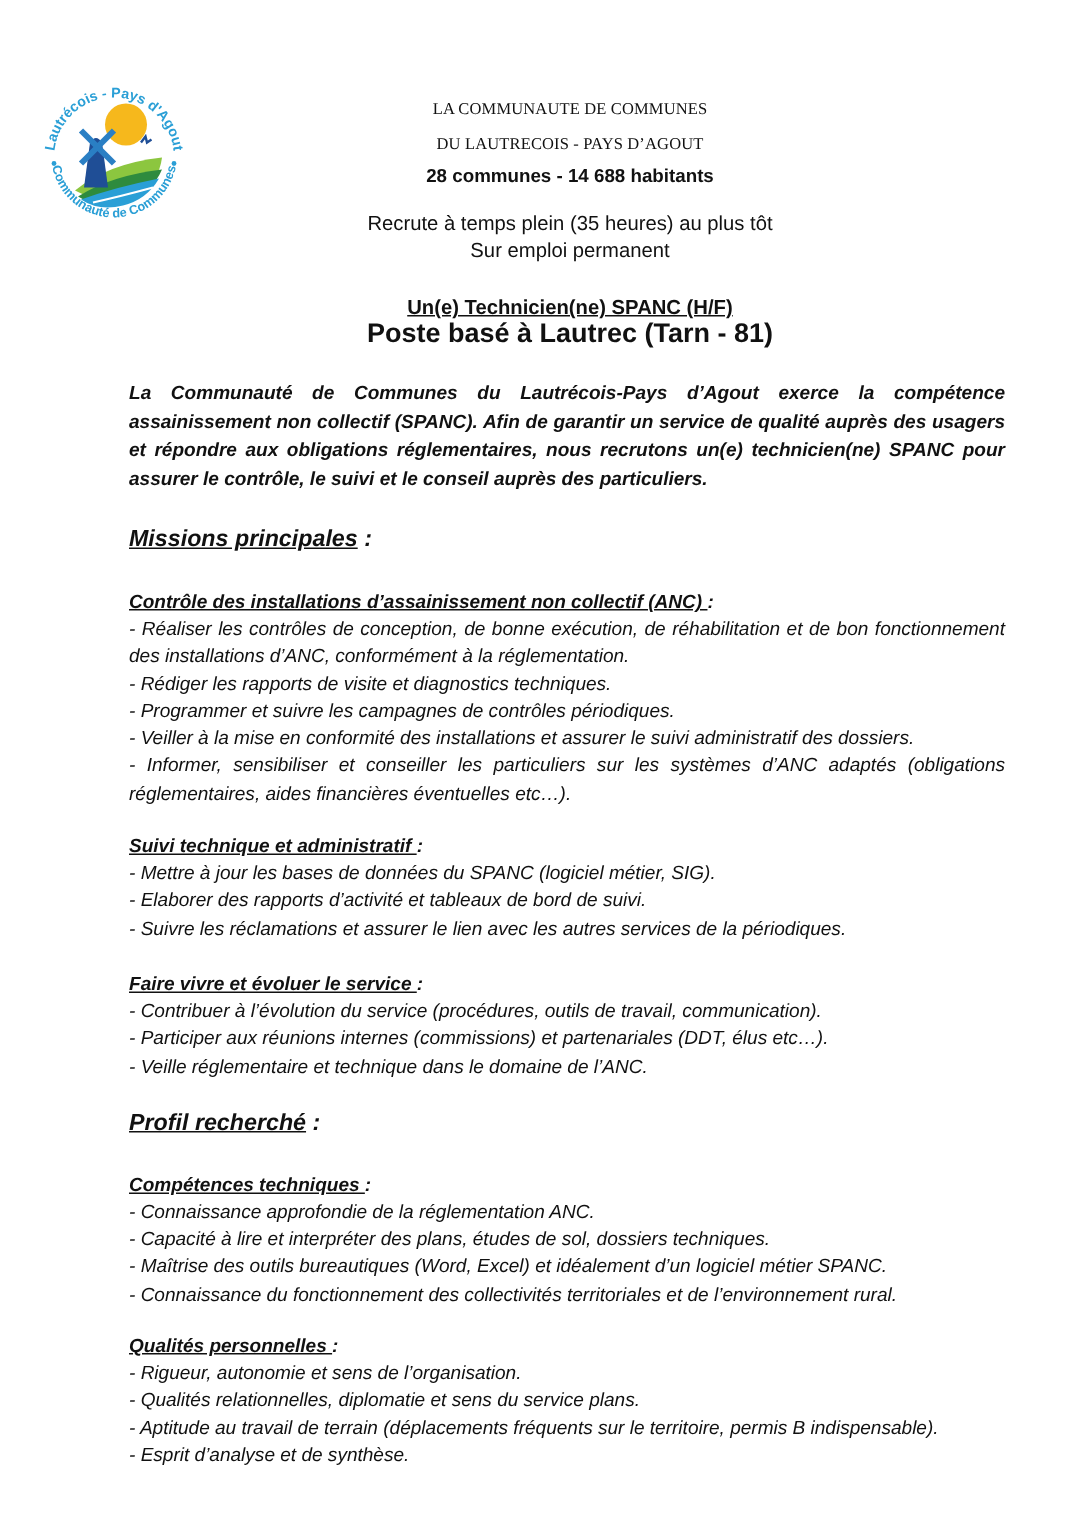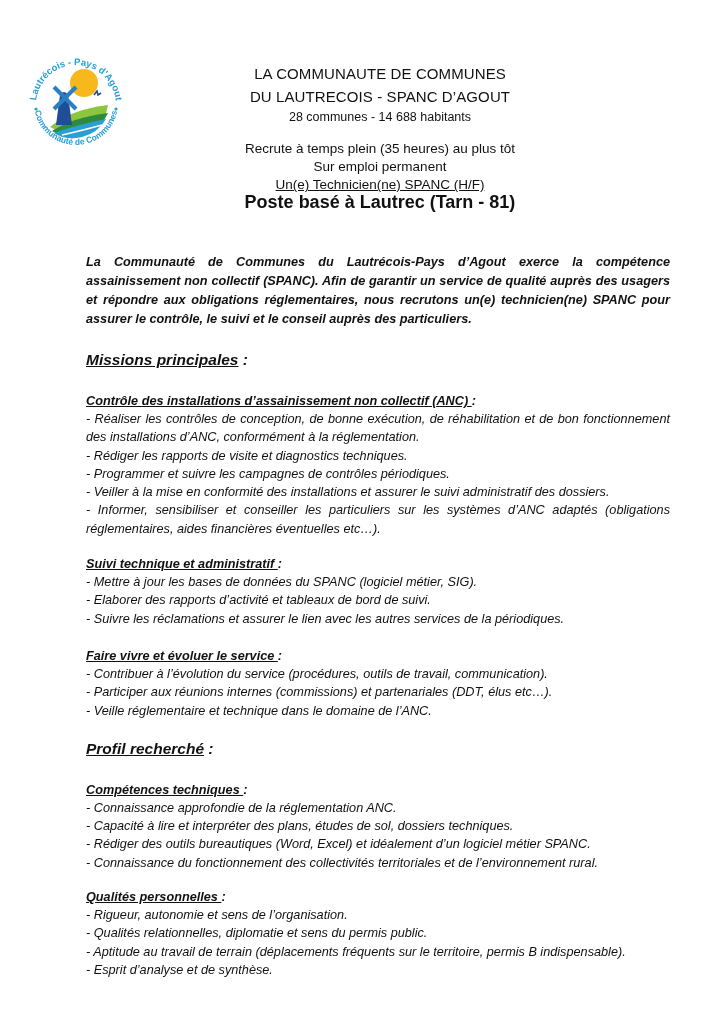"LA COMMUNAUTE DE COMMUNES" .org-line { font-family: none -> Liberation Serif, serif; font-size: 15px -> 11px }
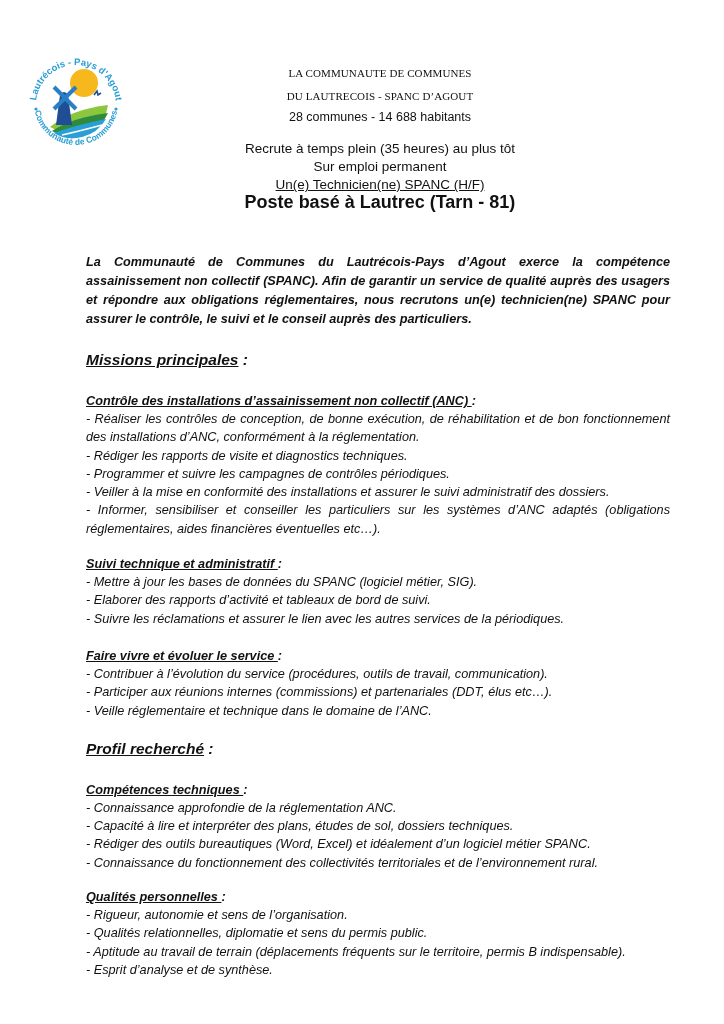"DU LAUTRECOIS - SPANC D’AGOUT" div.org-line { text: SPANC -> PAYS }
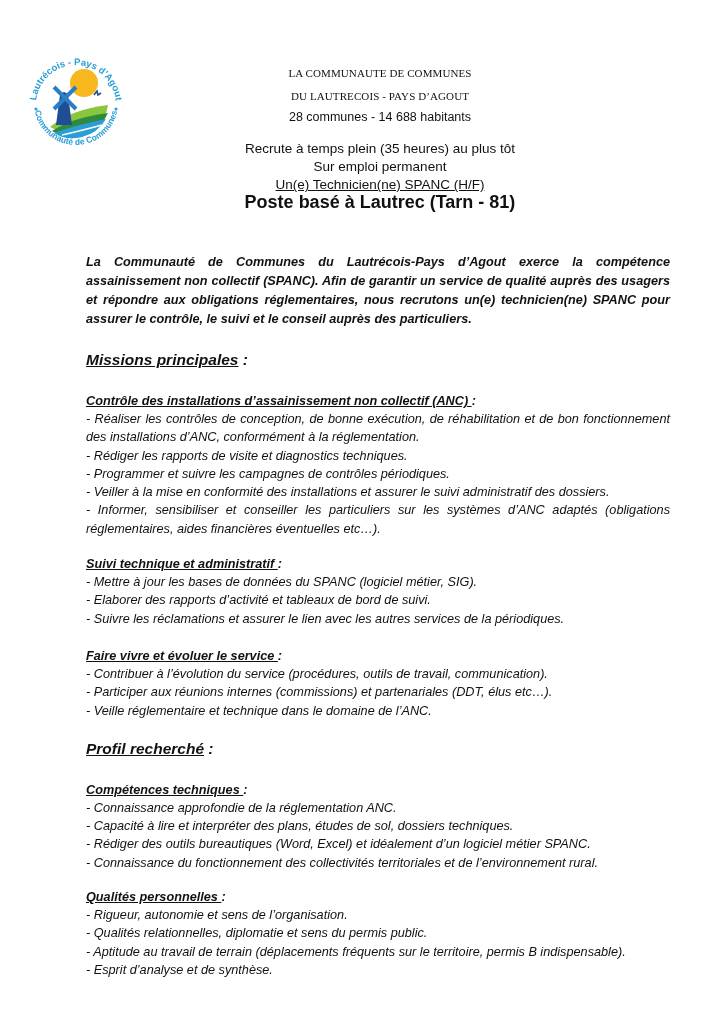"28 communes - 14 688" .sub-line { font-weight: none -> bold }
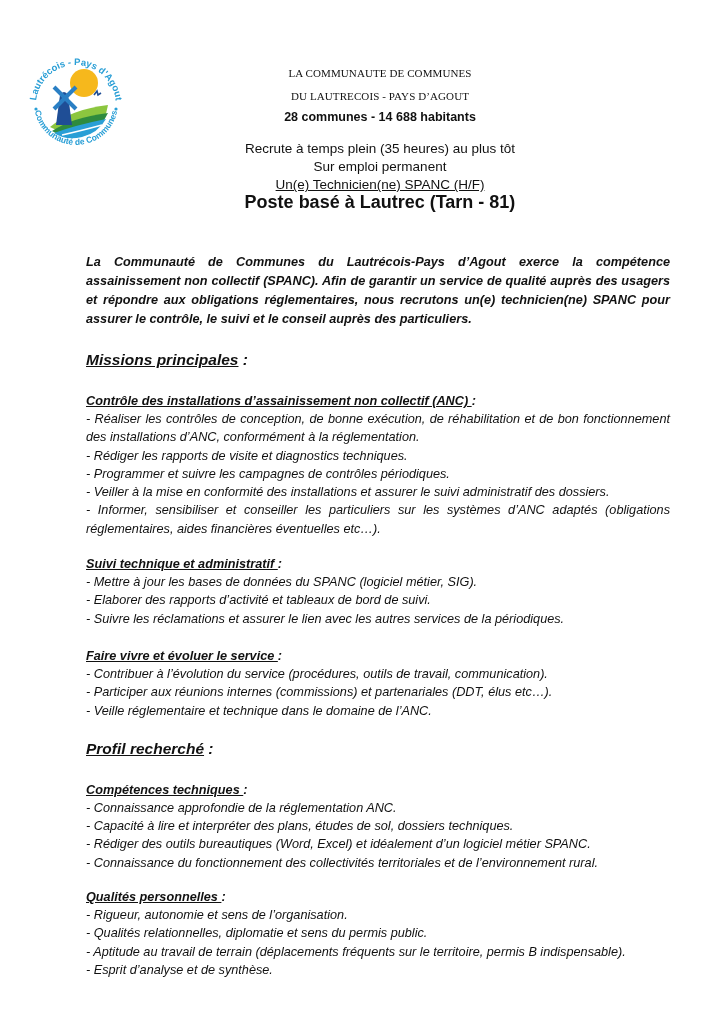"Un(e) Technicien(ne) SPANC (H/F)" .job-title { font-weight: normal -> bold; margin-top: none -> 20px }
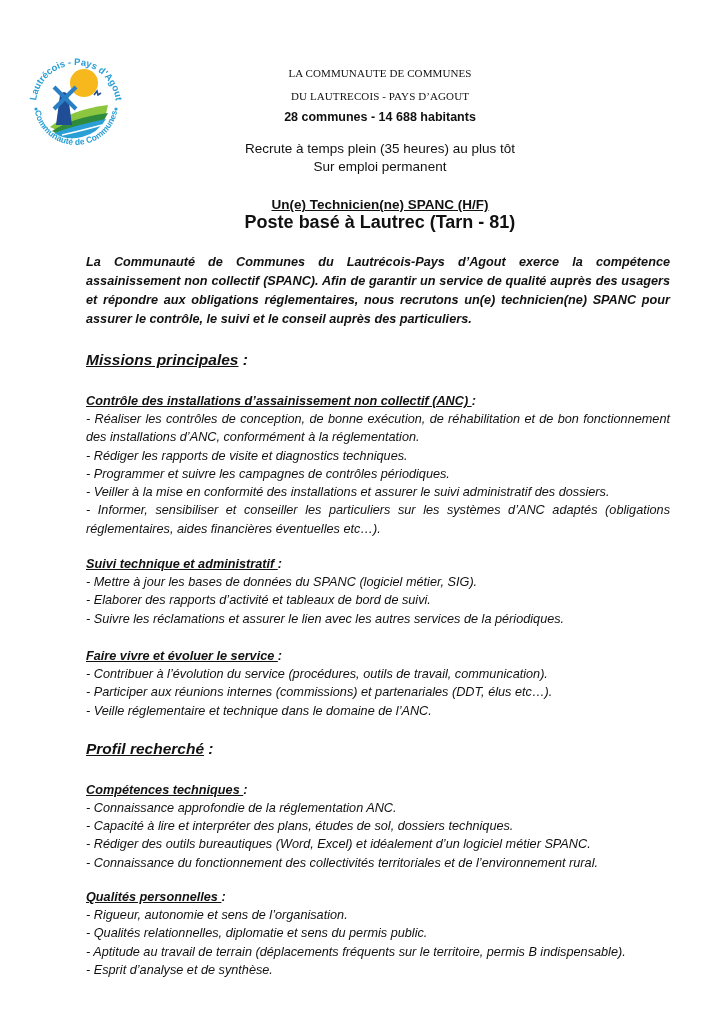"- Rédiger des outils bureautiques" p.item { text: Rédiger -> Maîtrise }
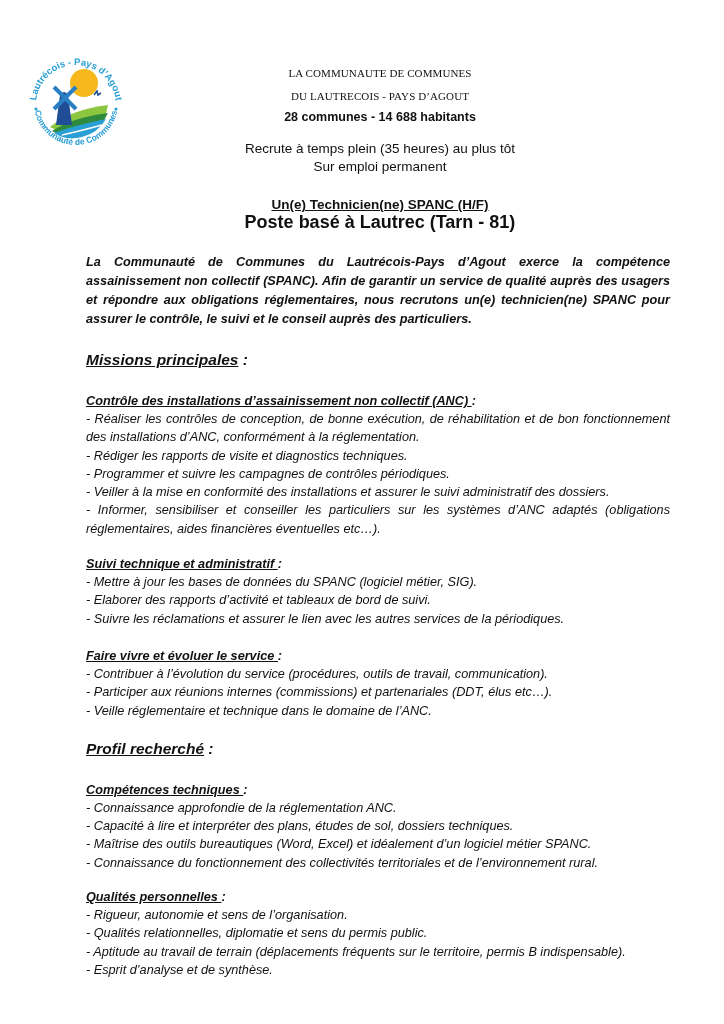"- Qualités relationnelles, diplomatie et" p.item { text: permis public -> service plans }
